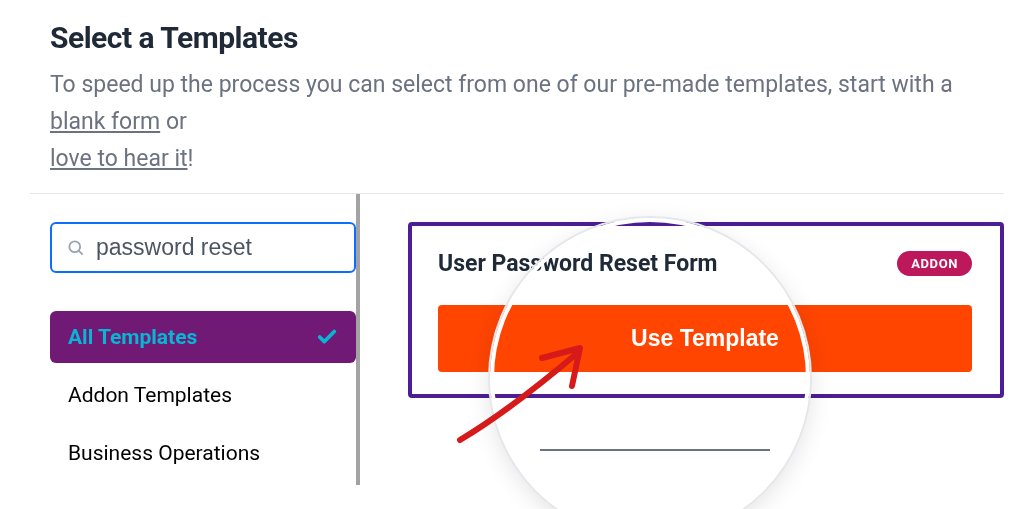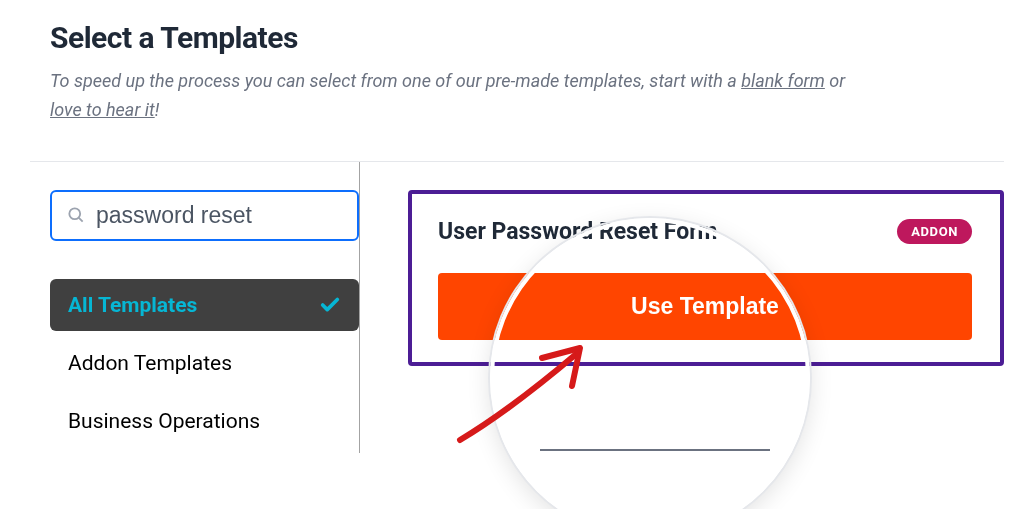"To speed up the process" .page-subtitle { font-size: 18px -> 23px; font-style: italic -> none; margin-bottom: 36px -> 16px }
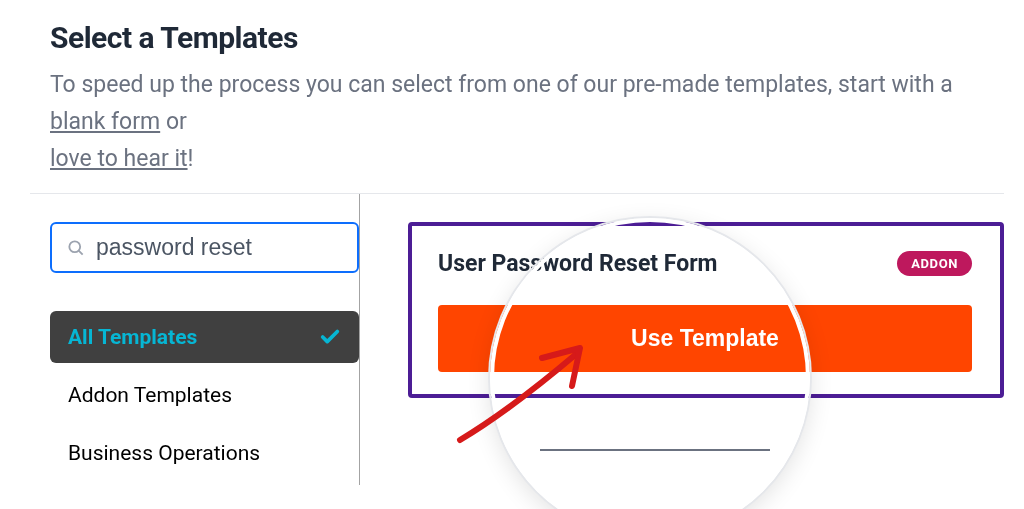"password reset" .sidebar { border-right: 1px solid #a3a3a3 -> 4px solid #a3a3a3 }
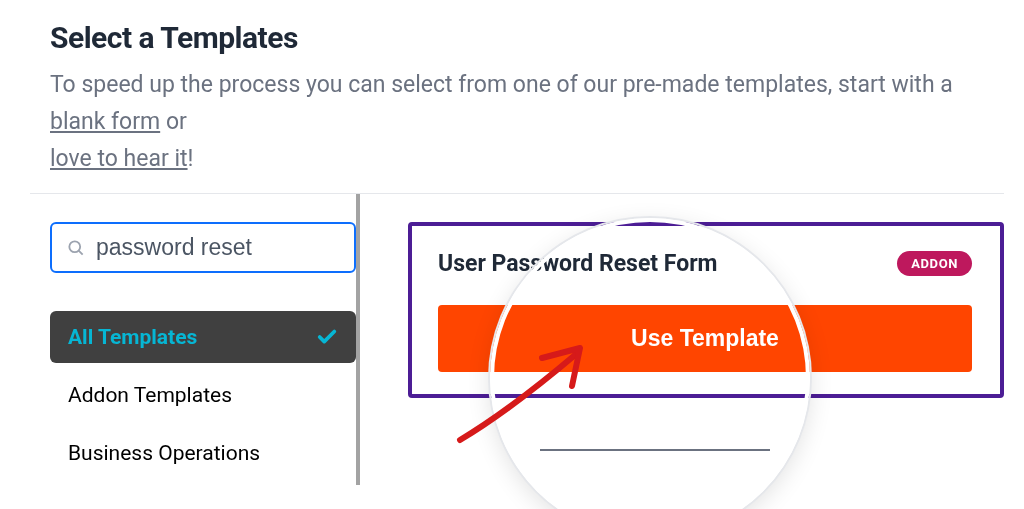"All Templates" .cat-item.active { background: #404040 -> #701a75 }
